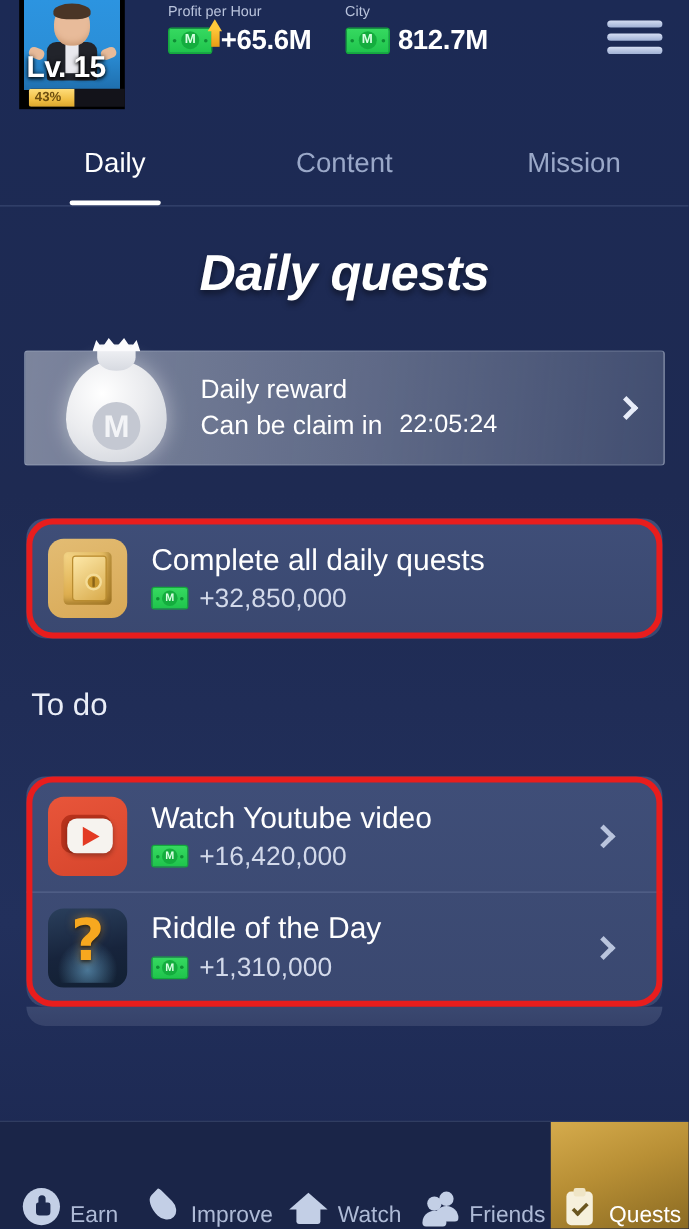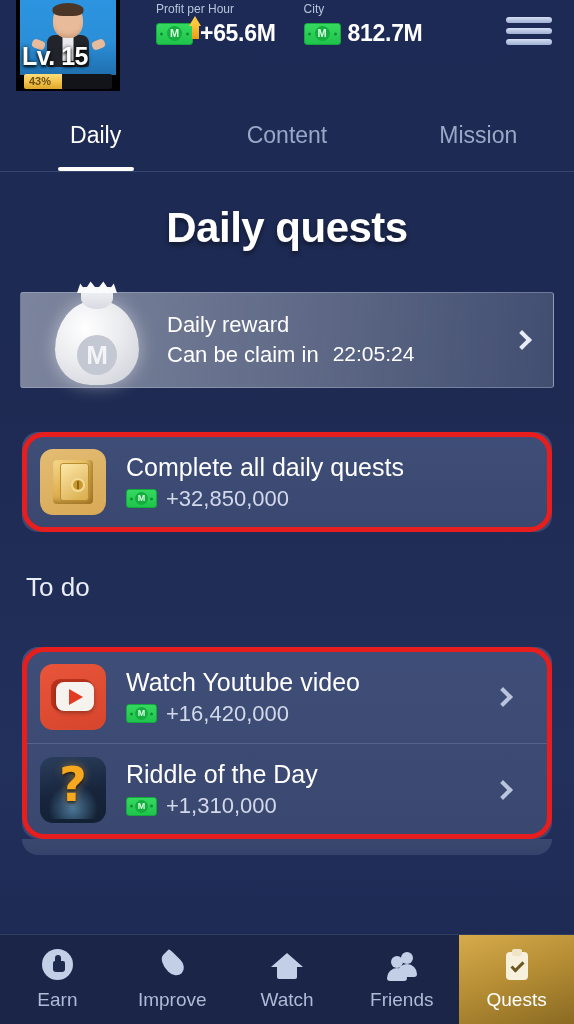"Lv. 15" .avatar-box { width: 104px -> 88px }
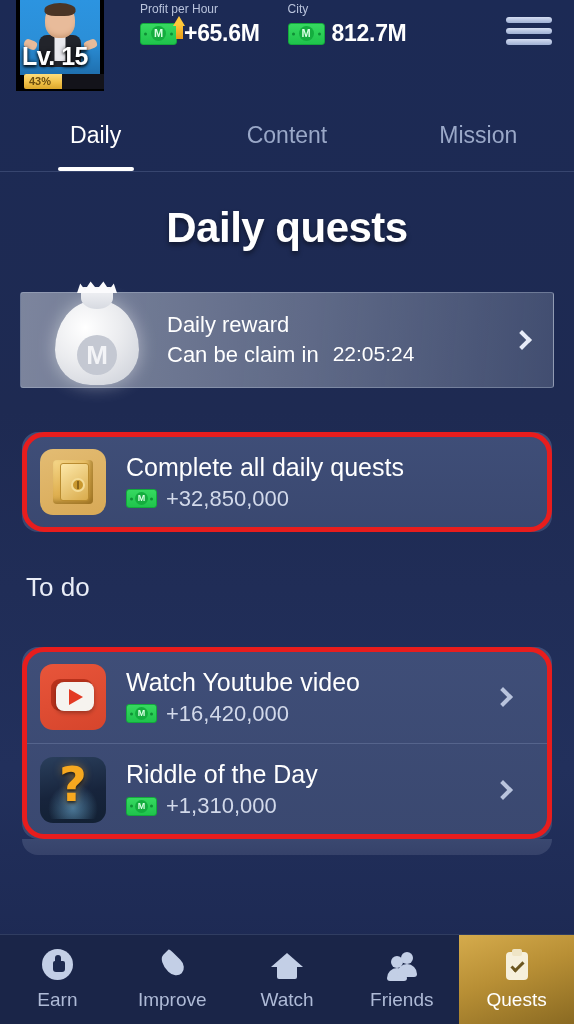"Daily quests" .page-title { font-style: none -> italic }
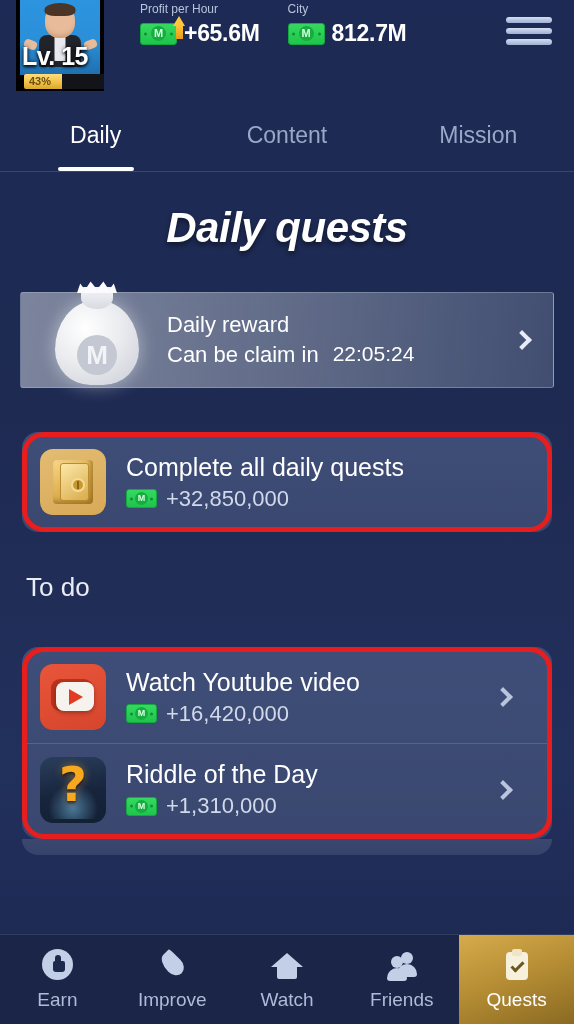"Earn" .nav-item { align-items: center -> flex-end; flex-direction: column -> row }
